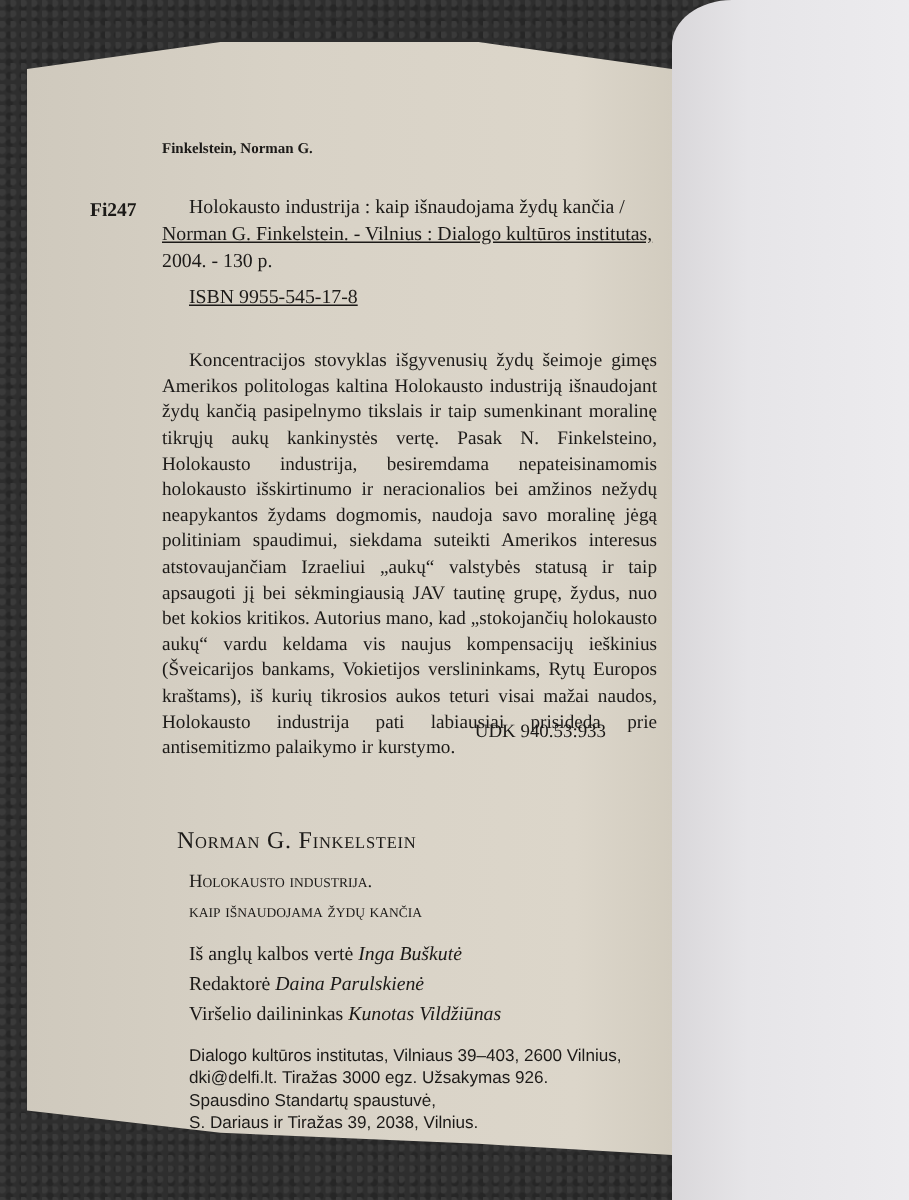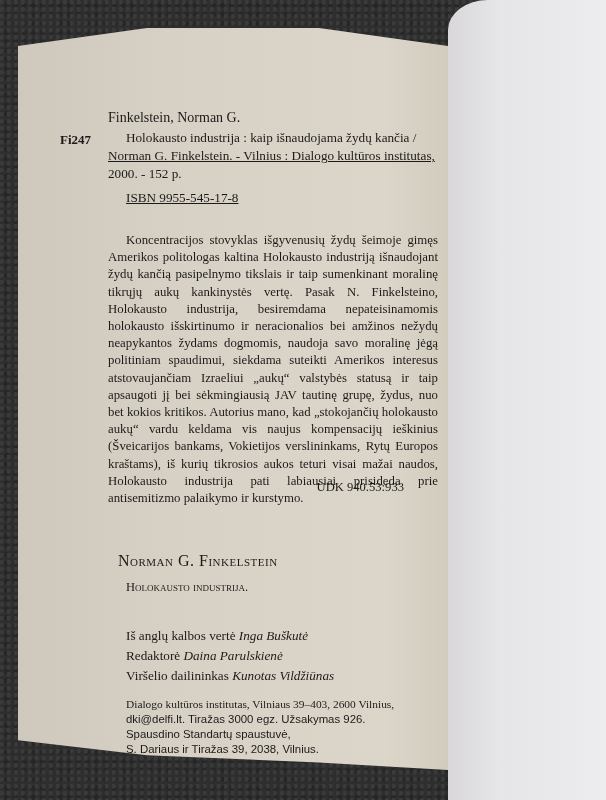"Finkelstein, Norman G." .cat-name { font-size: 14px -> 10px; font-weight: normal -> bold; top: 82px -> 66px }
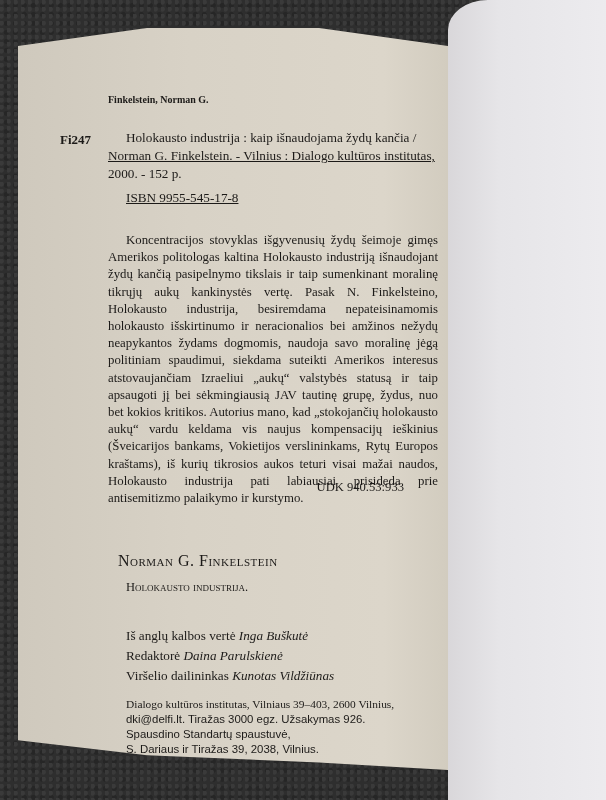"2000. - 152 p." div.abs { text: 2000. - 152 -> 2004. - 130 }
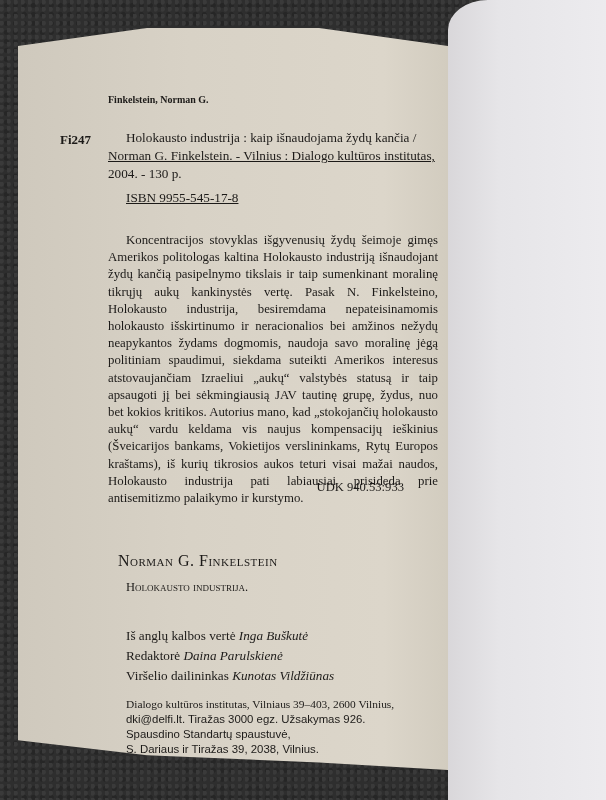"kaip išnaudojama žydų kančia" div.abs { html: none -> <div>kaip išnaudojama žydų kančia</div> }
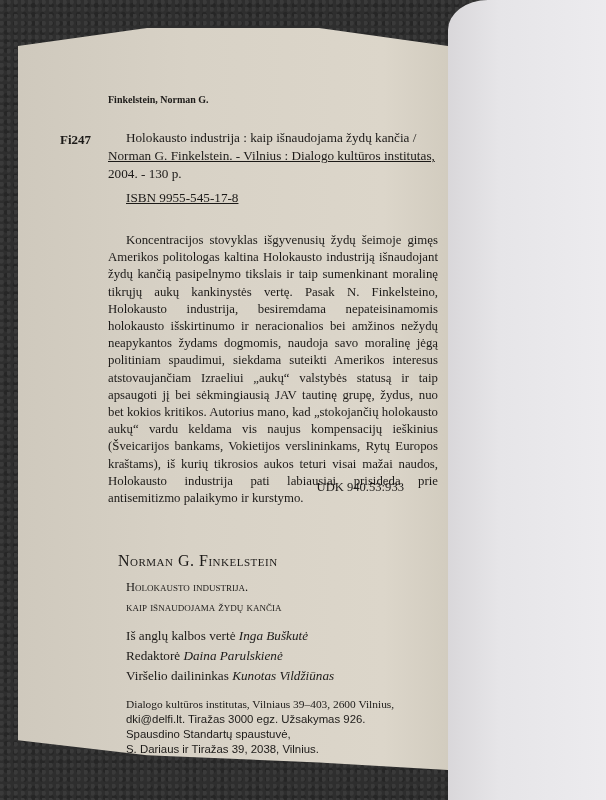"Dialogo kultūros institutas, Vilniaus" div.abs { font-family: Liberation Serif, serif -> none }
